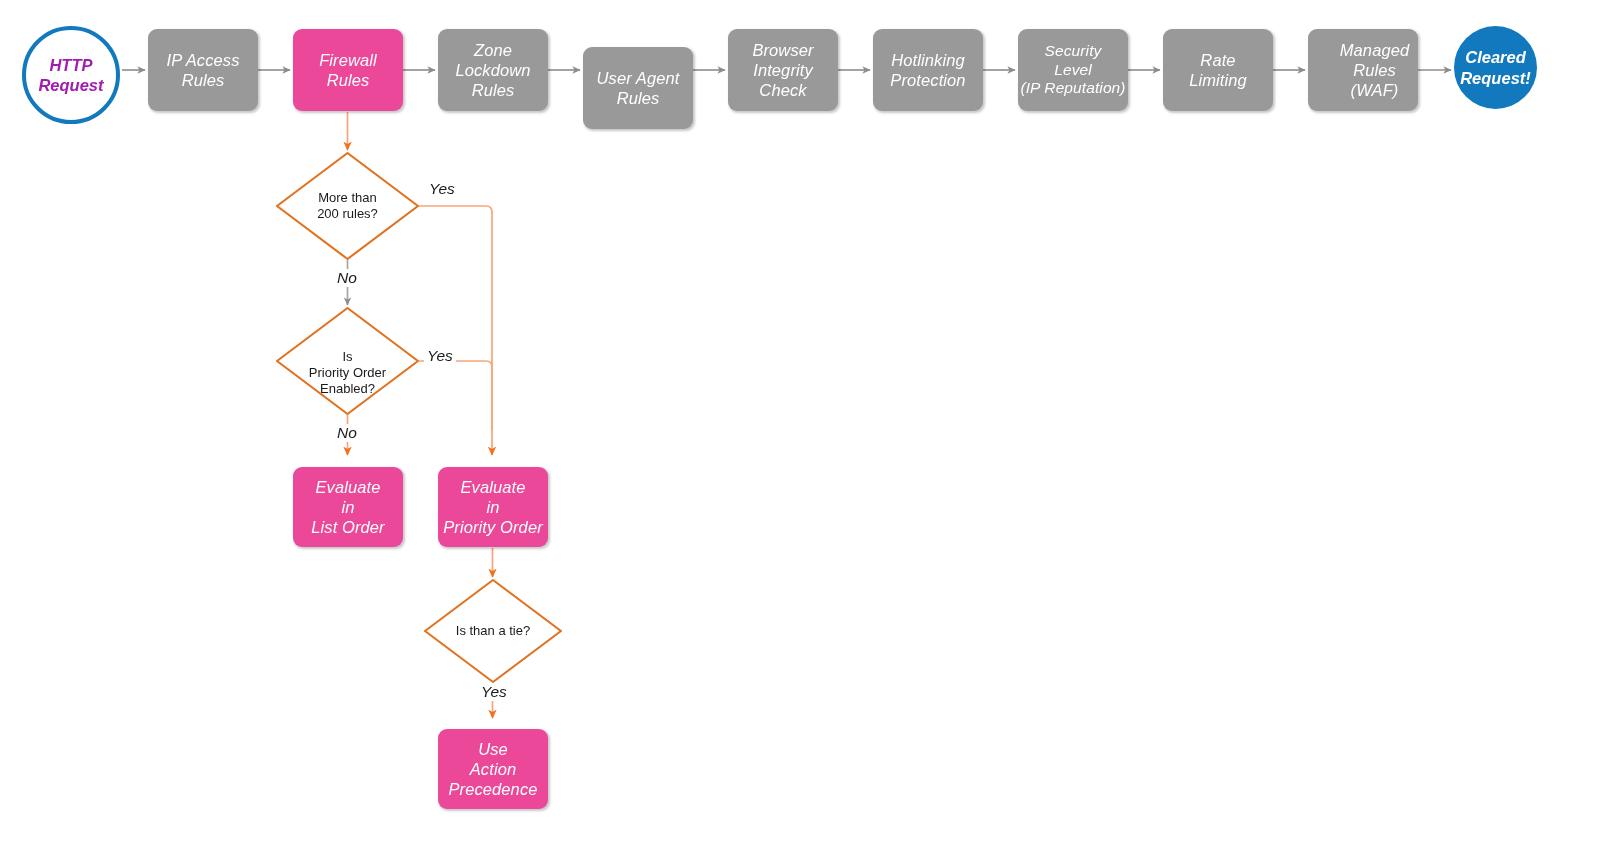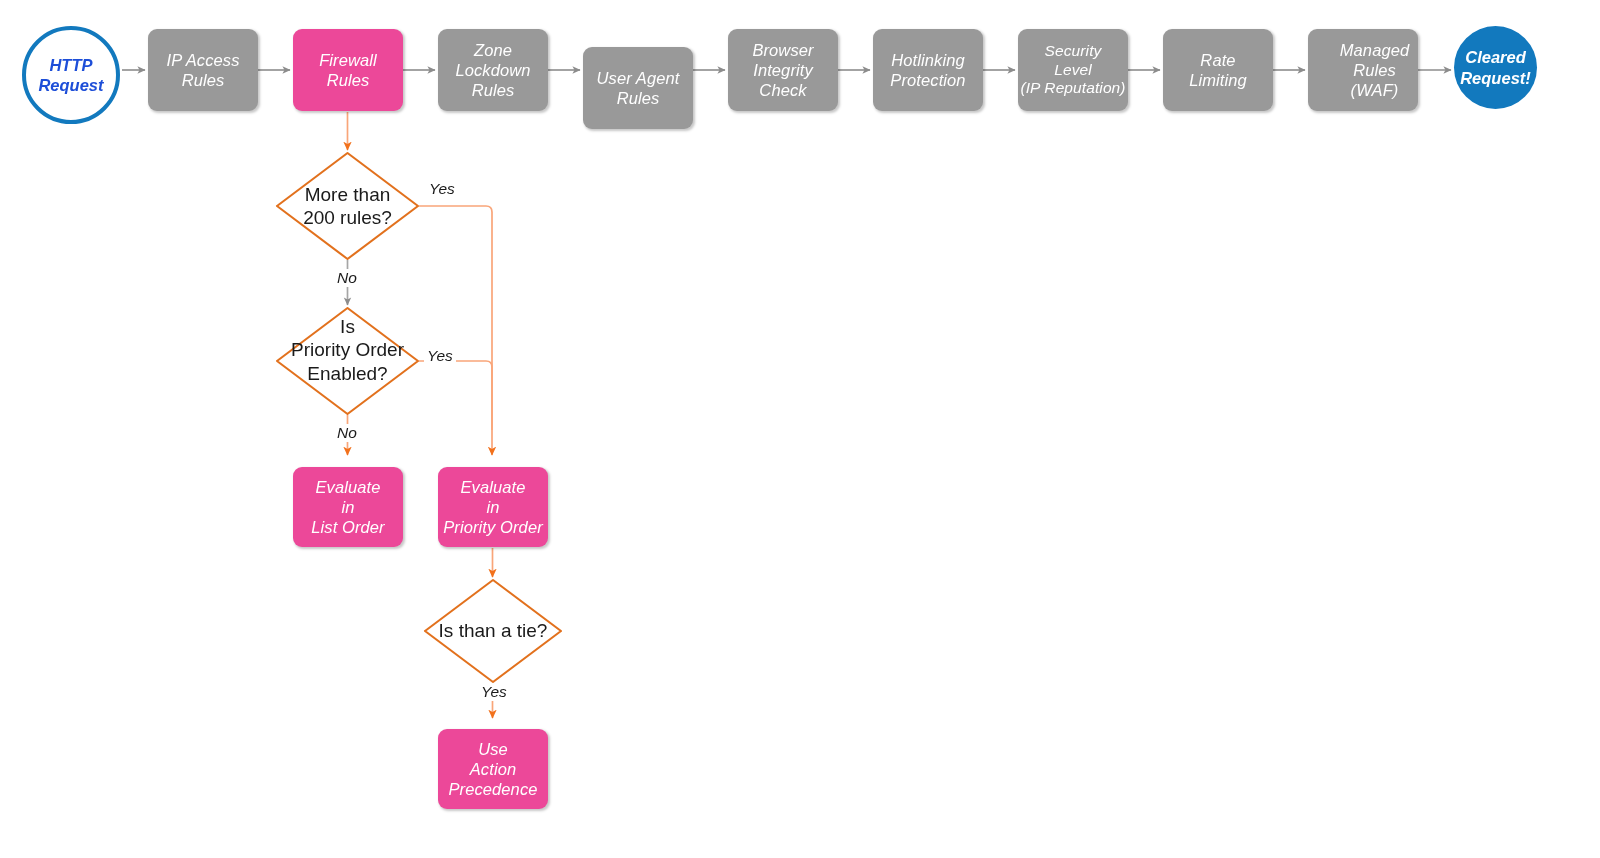"HTTP" .circle.outline { color: #1d4ed8 -> #a21caf }
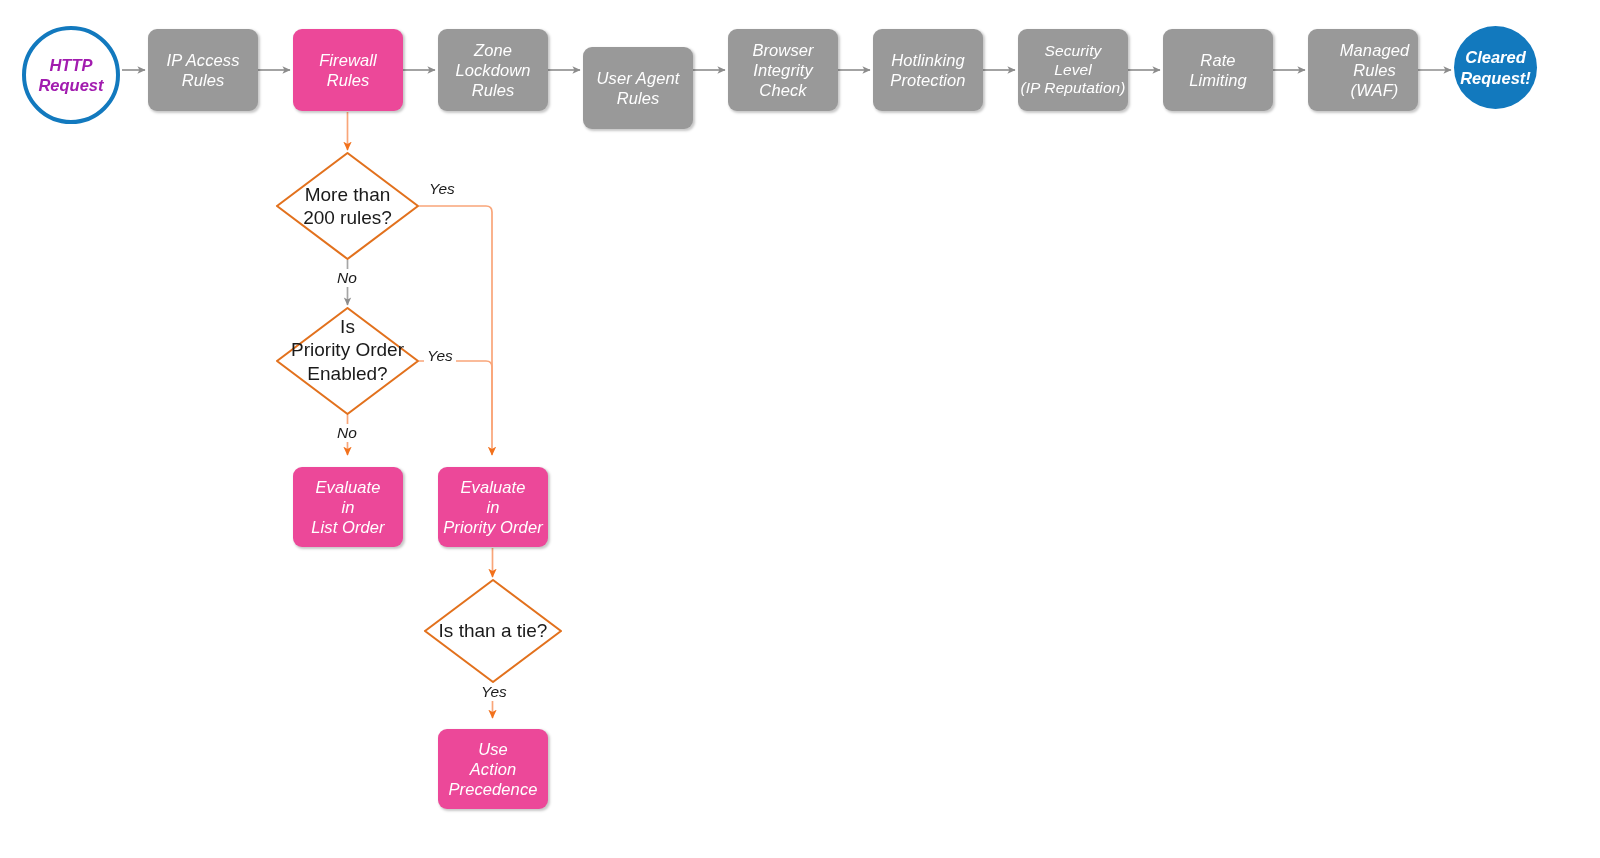"More than" .diamond { font-size: 19px -> 13px }
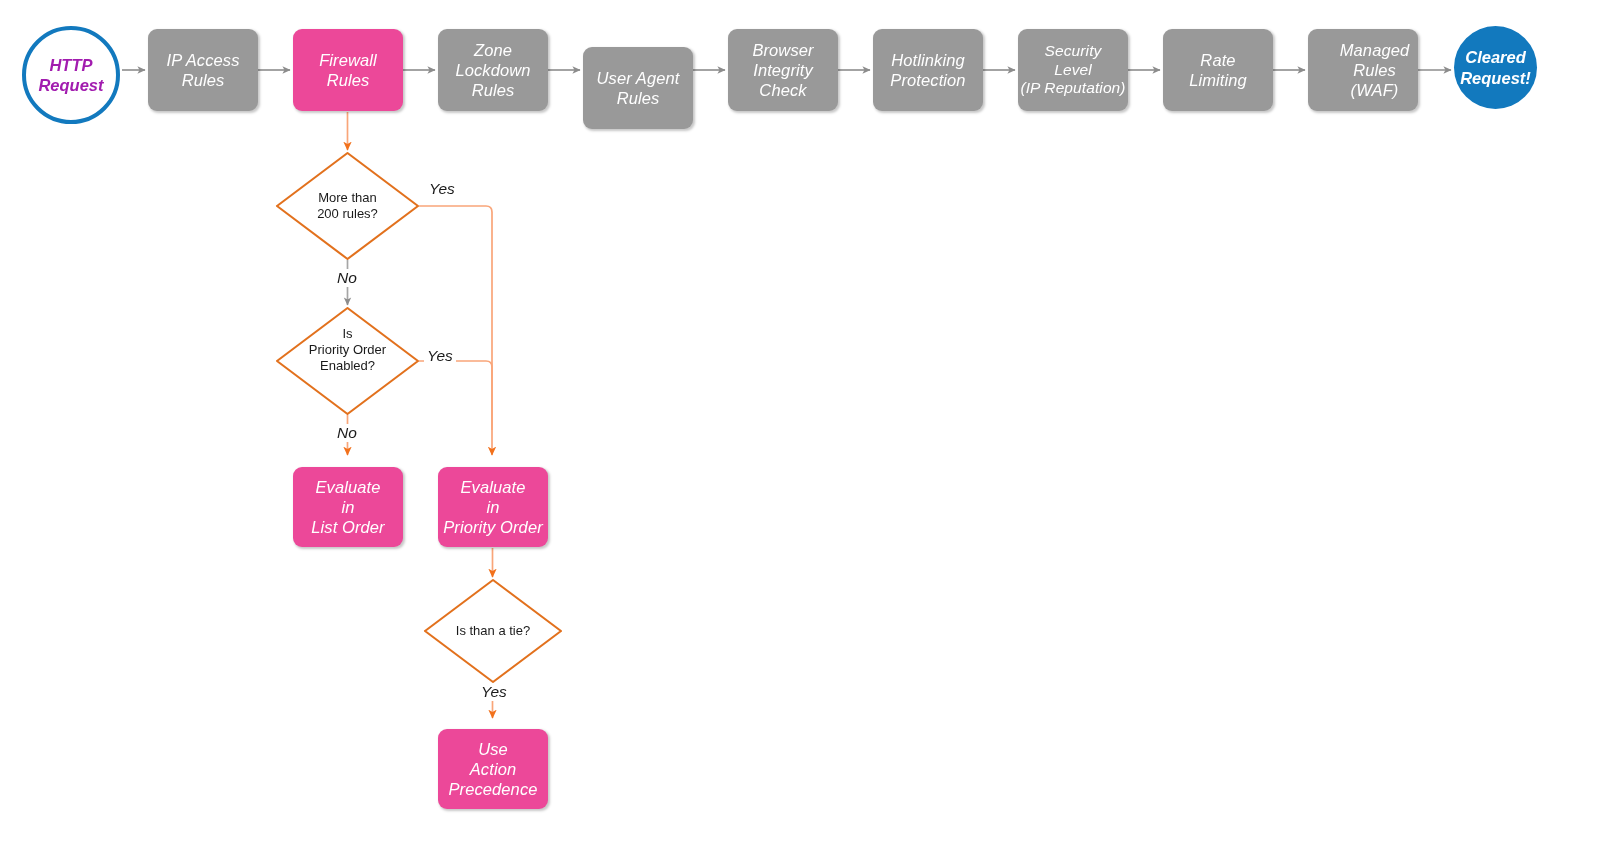"Is" div.node { top: 297px -> 320px }
